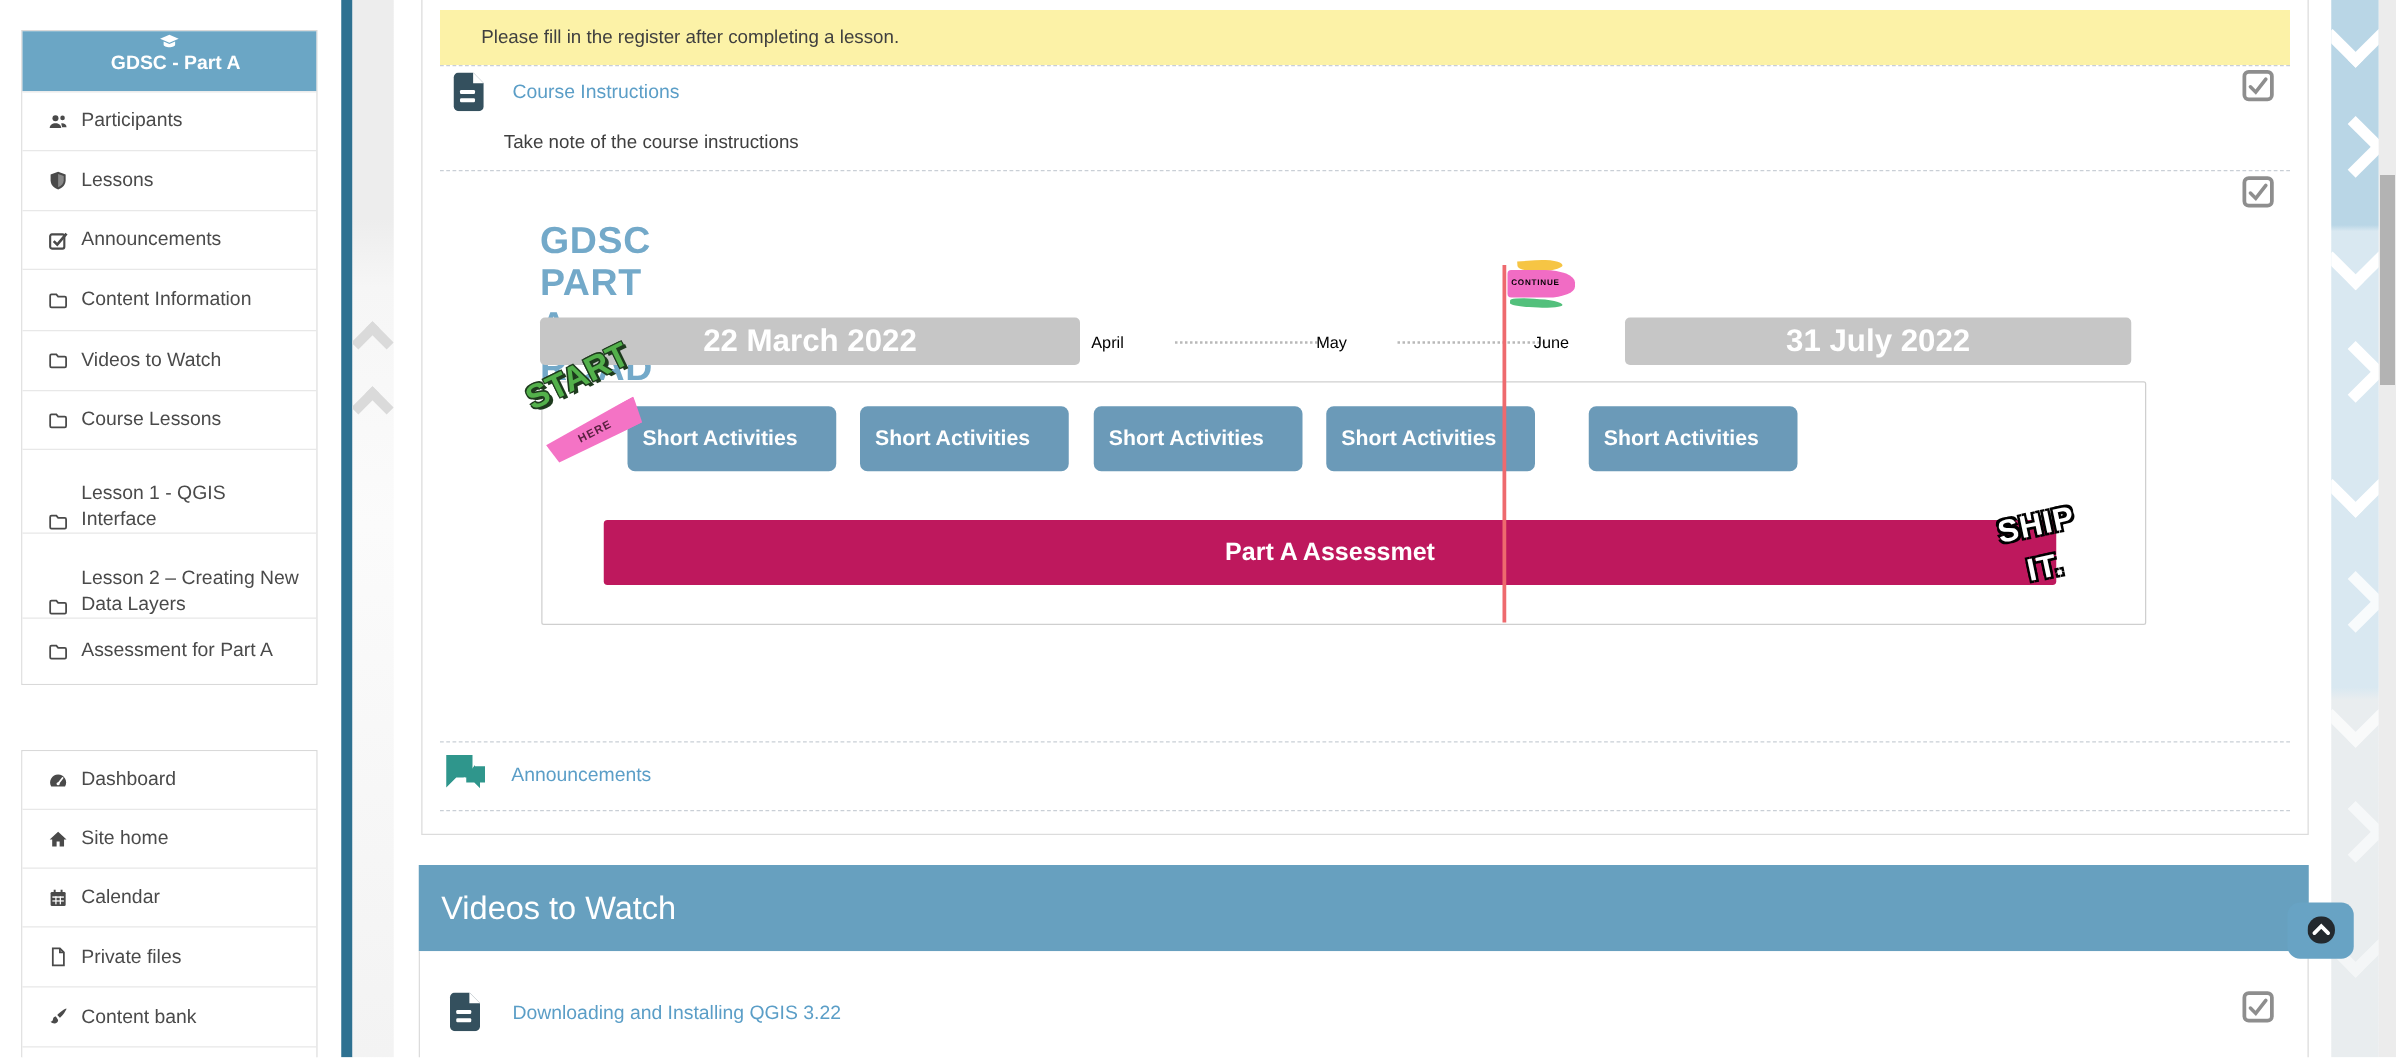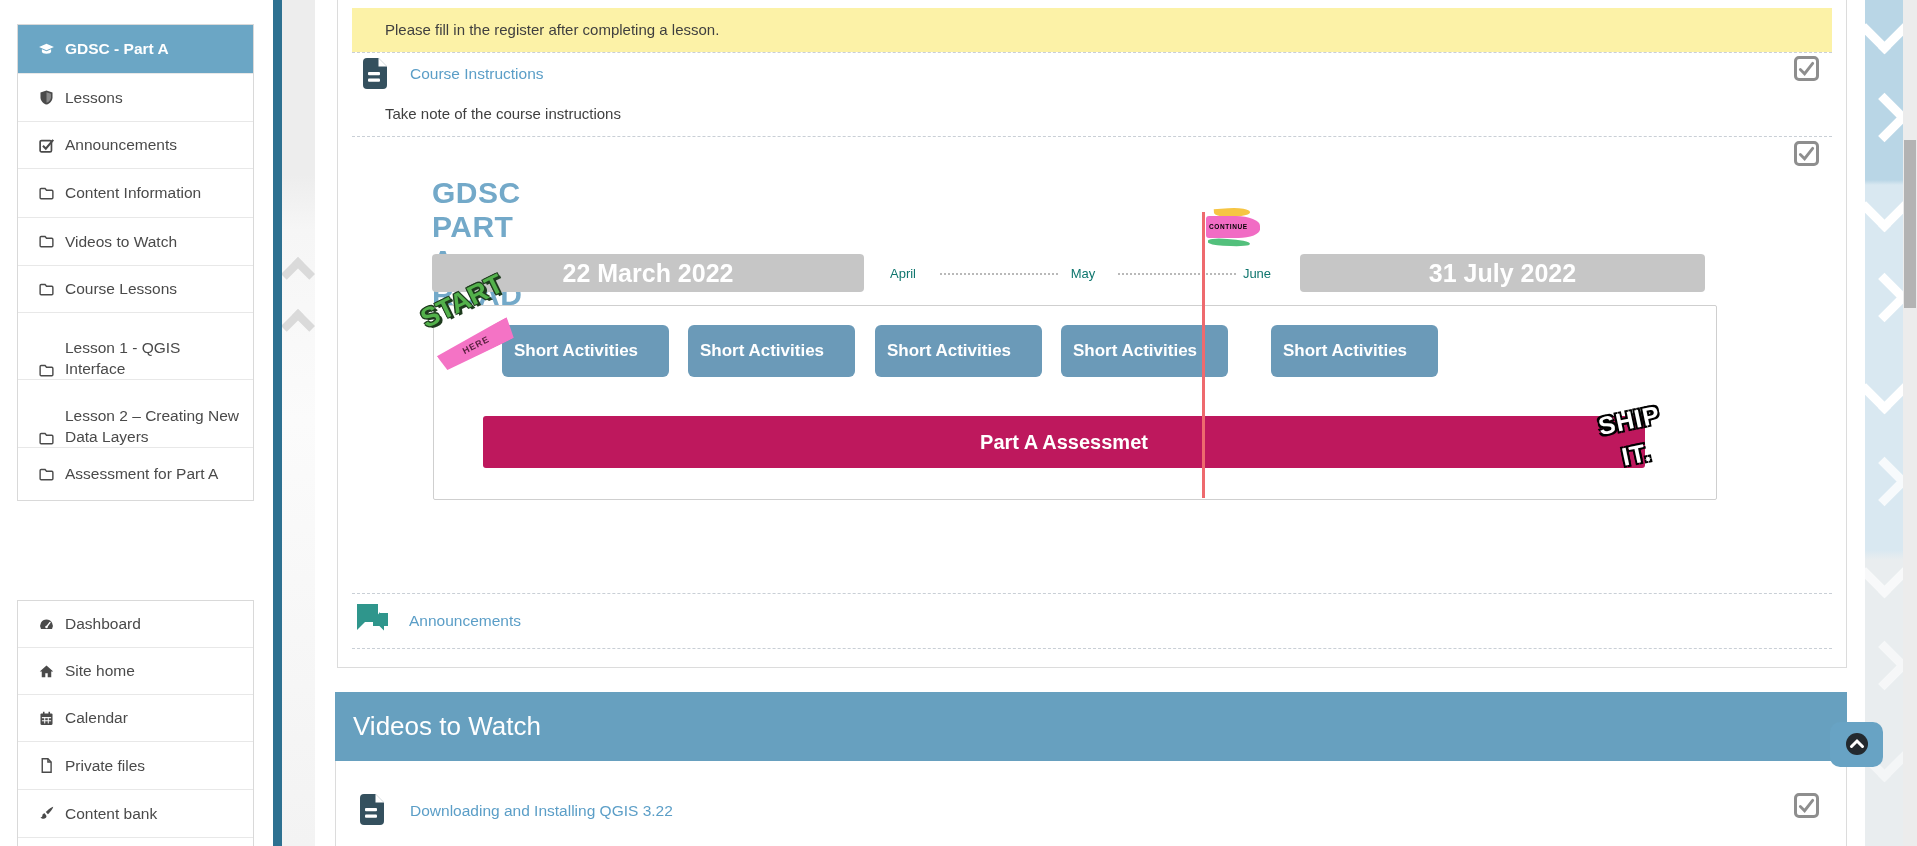"GDSC - Part A" .sb-head { flex-direction: none -> column }
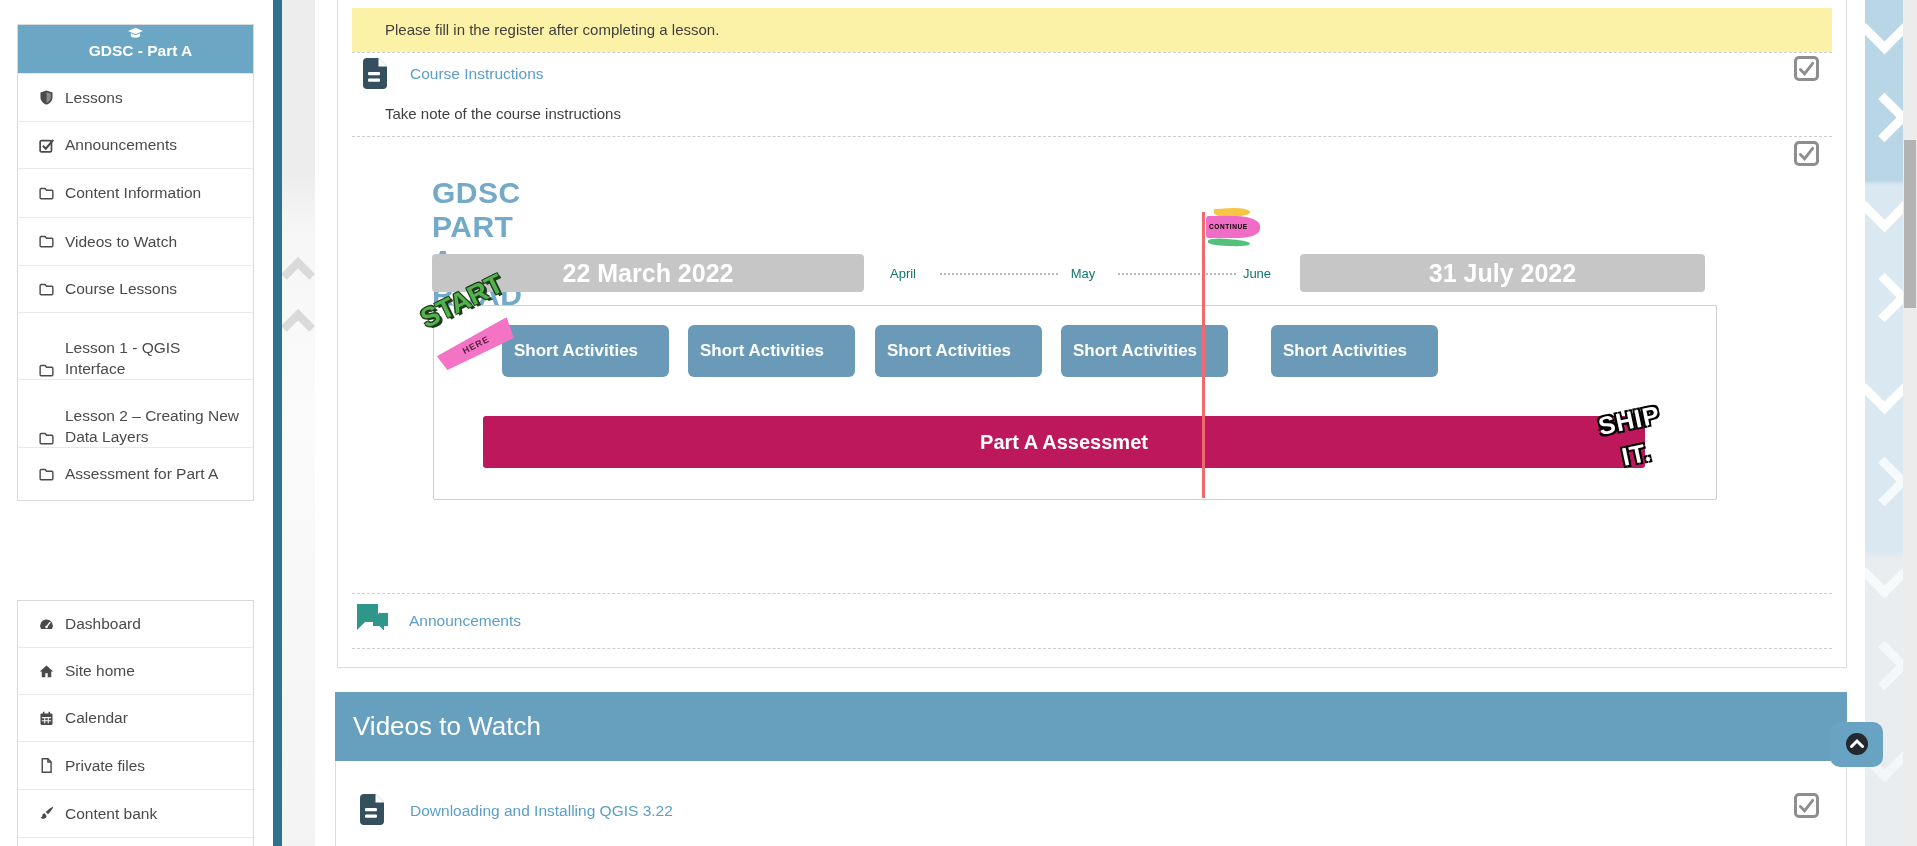"Participants" div.sb-item { html: none -> <div> <svg> <circle></circle> <path></path> <circle></circle> <path></path> </svg> <span>Participants</span> </div> }
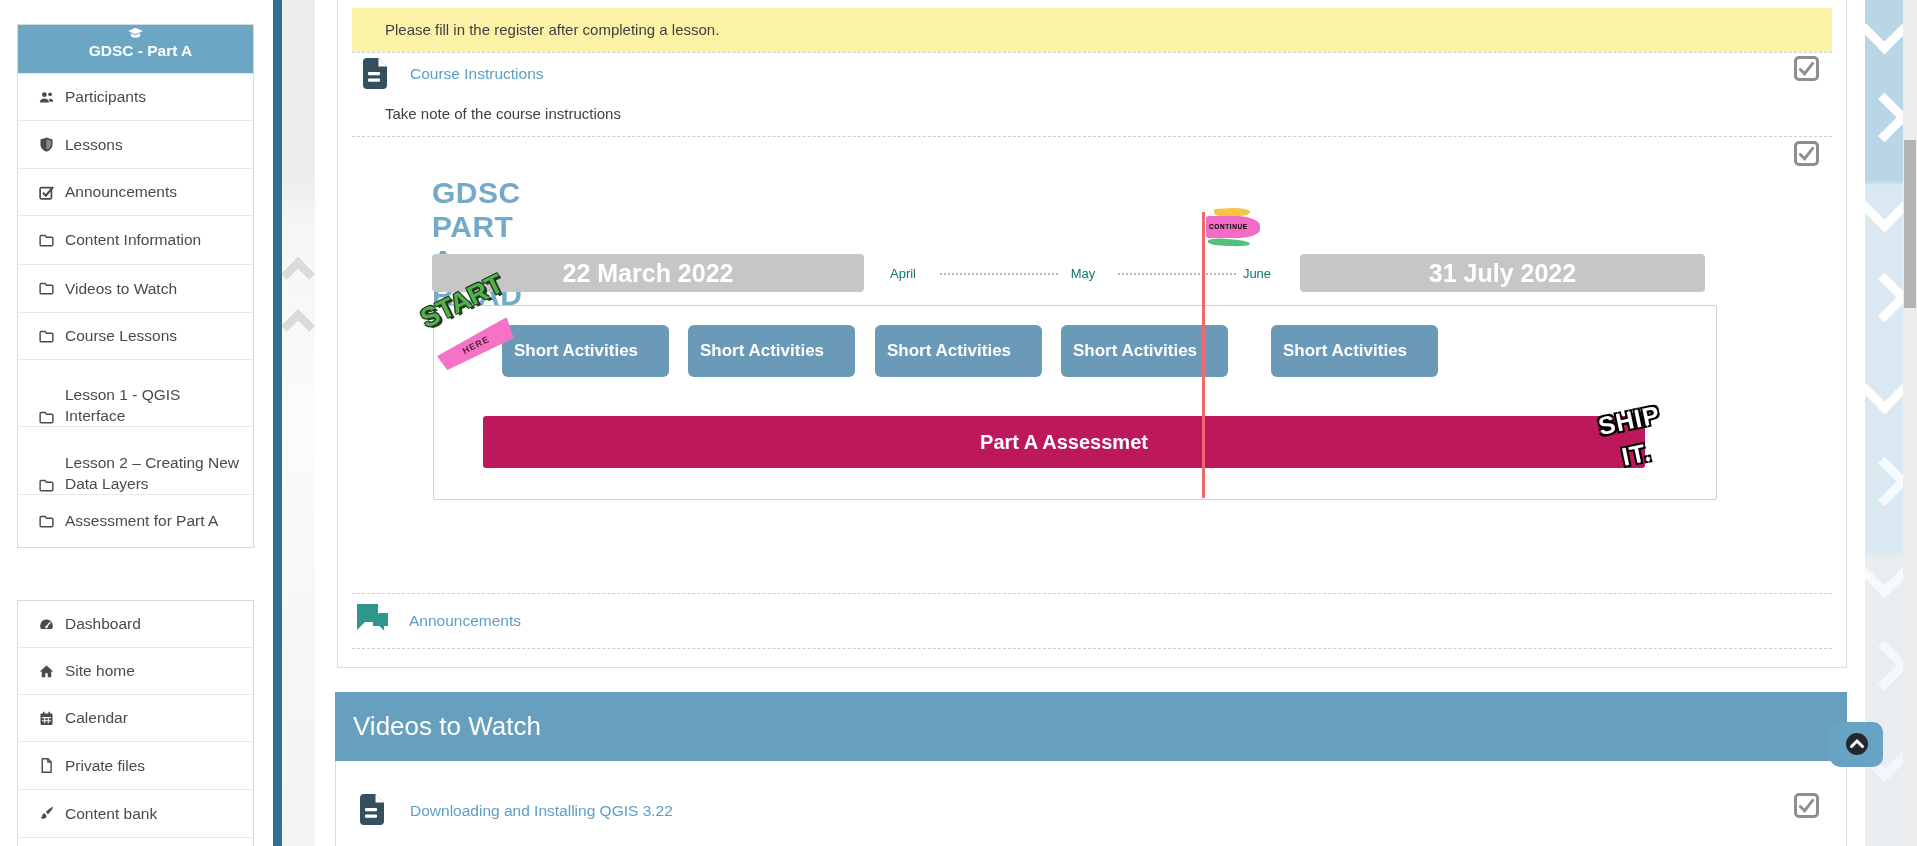"Take note of the course" div.desc { left: 385px -> 403px }
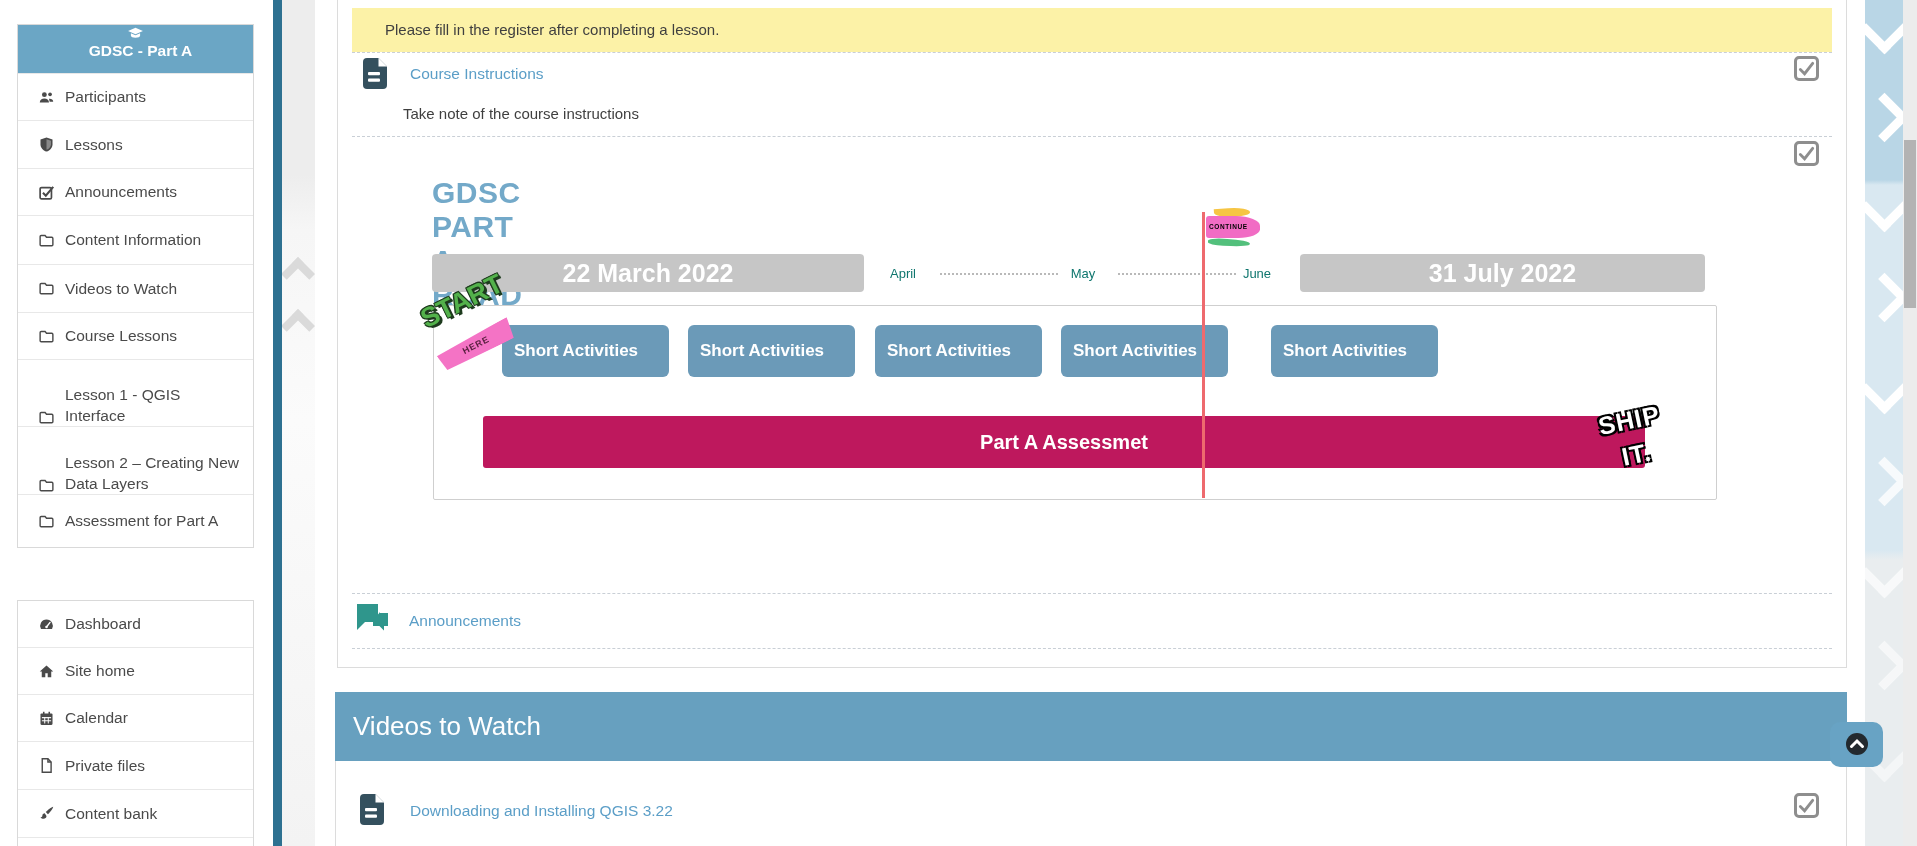"April" .month { color: #0f766e -> #000000; text-align: center -> none }
